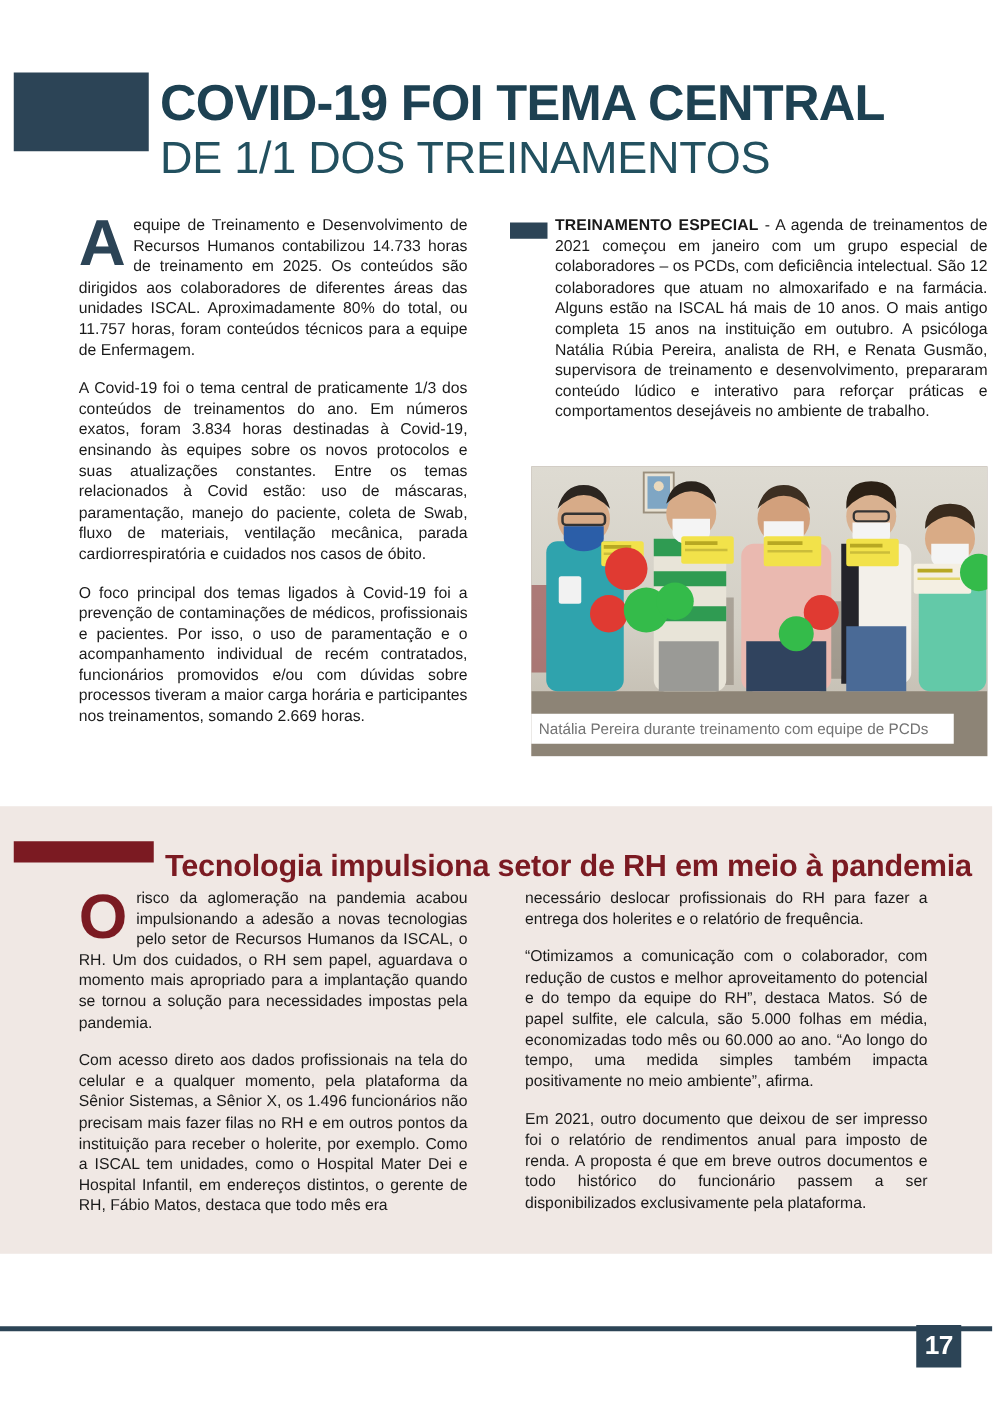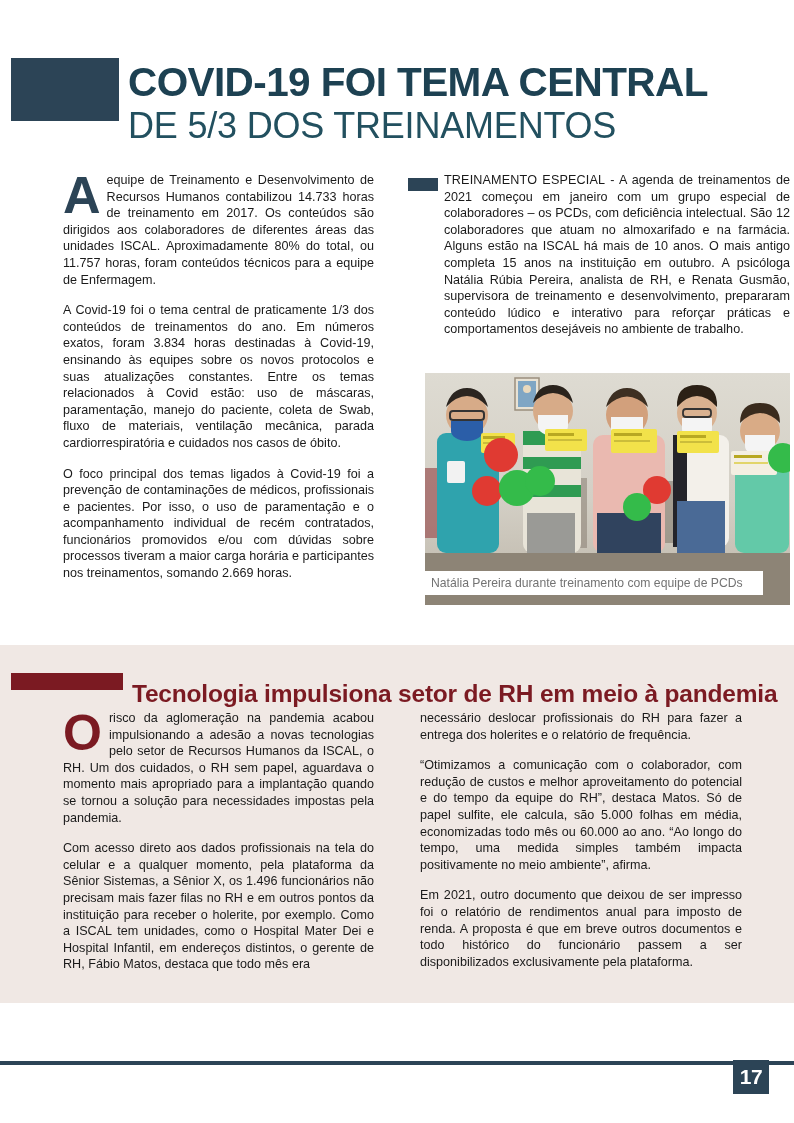"DE 5/3 DOS TREINAMENTOS" div.headline-line2 { text: 5/3 -> 1/1 }
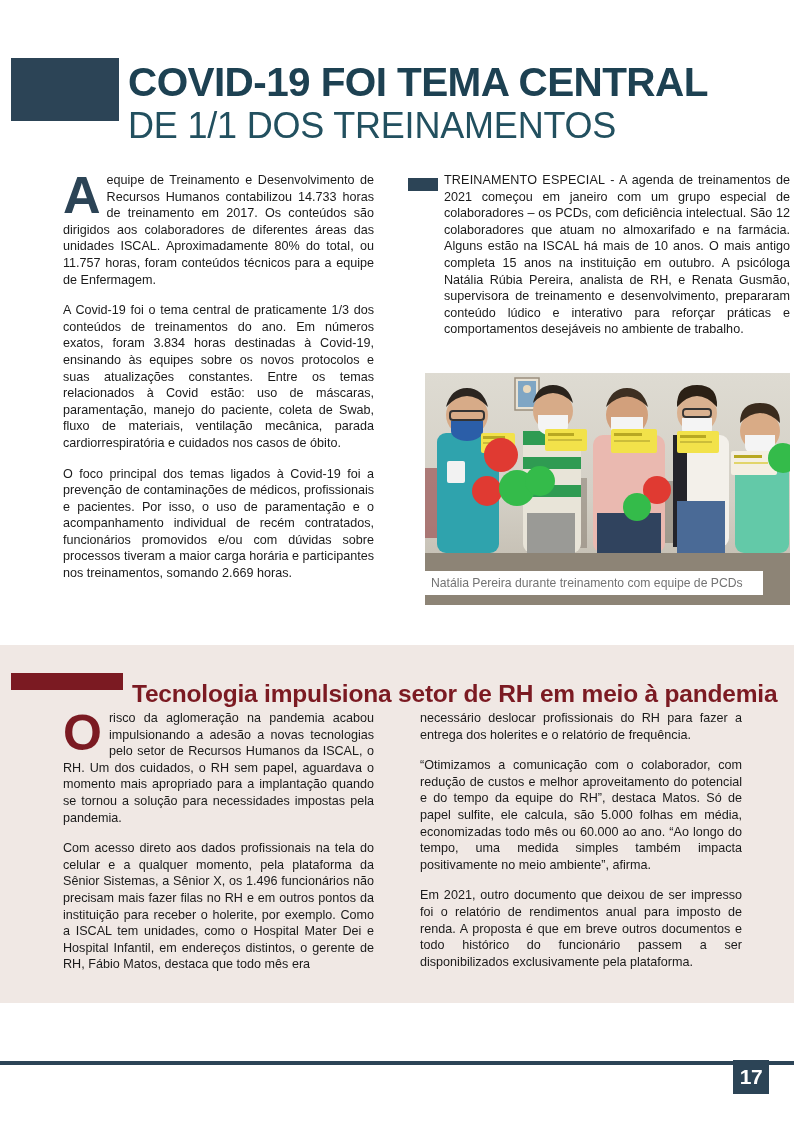"equipe de Treinamento e Desenvolvimento" span { text: 2017 -> 2025 }
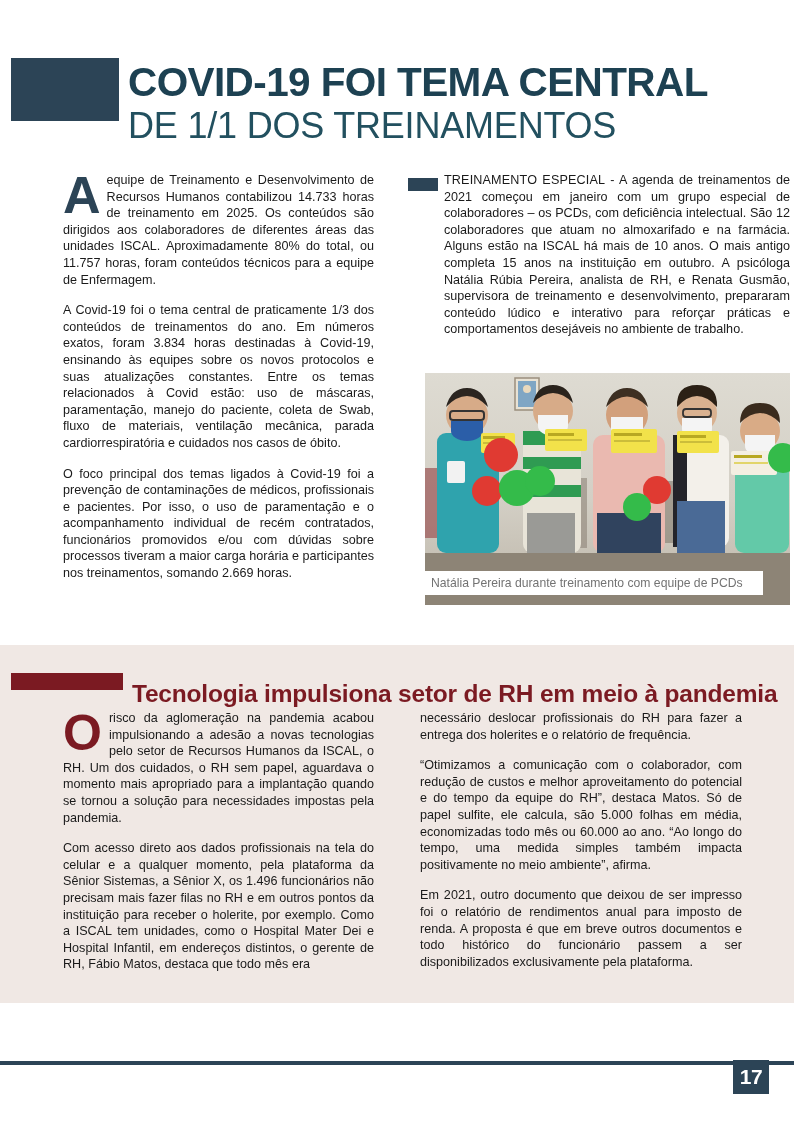"TREINAMENTO ESPECIAL" .kicker-label { font-weight: 400 -> 700 }
